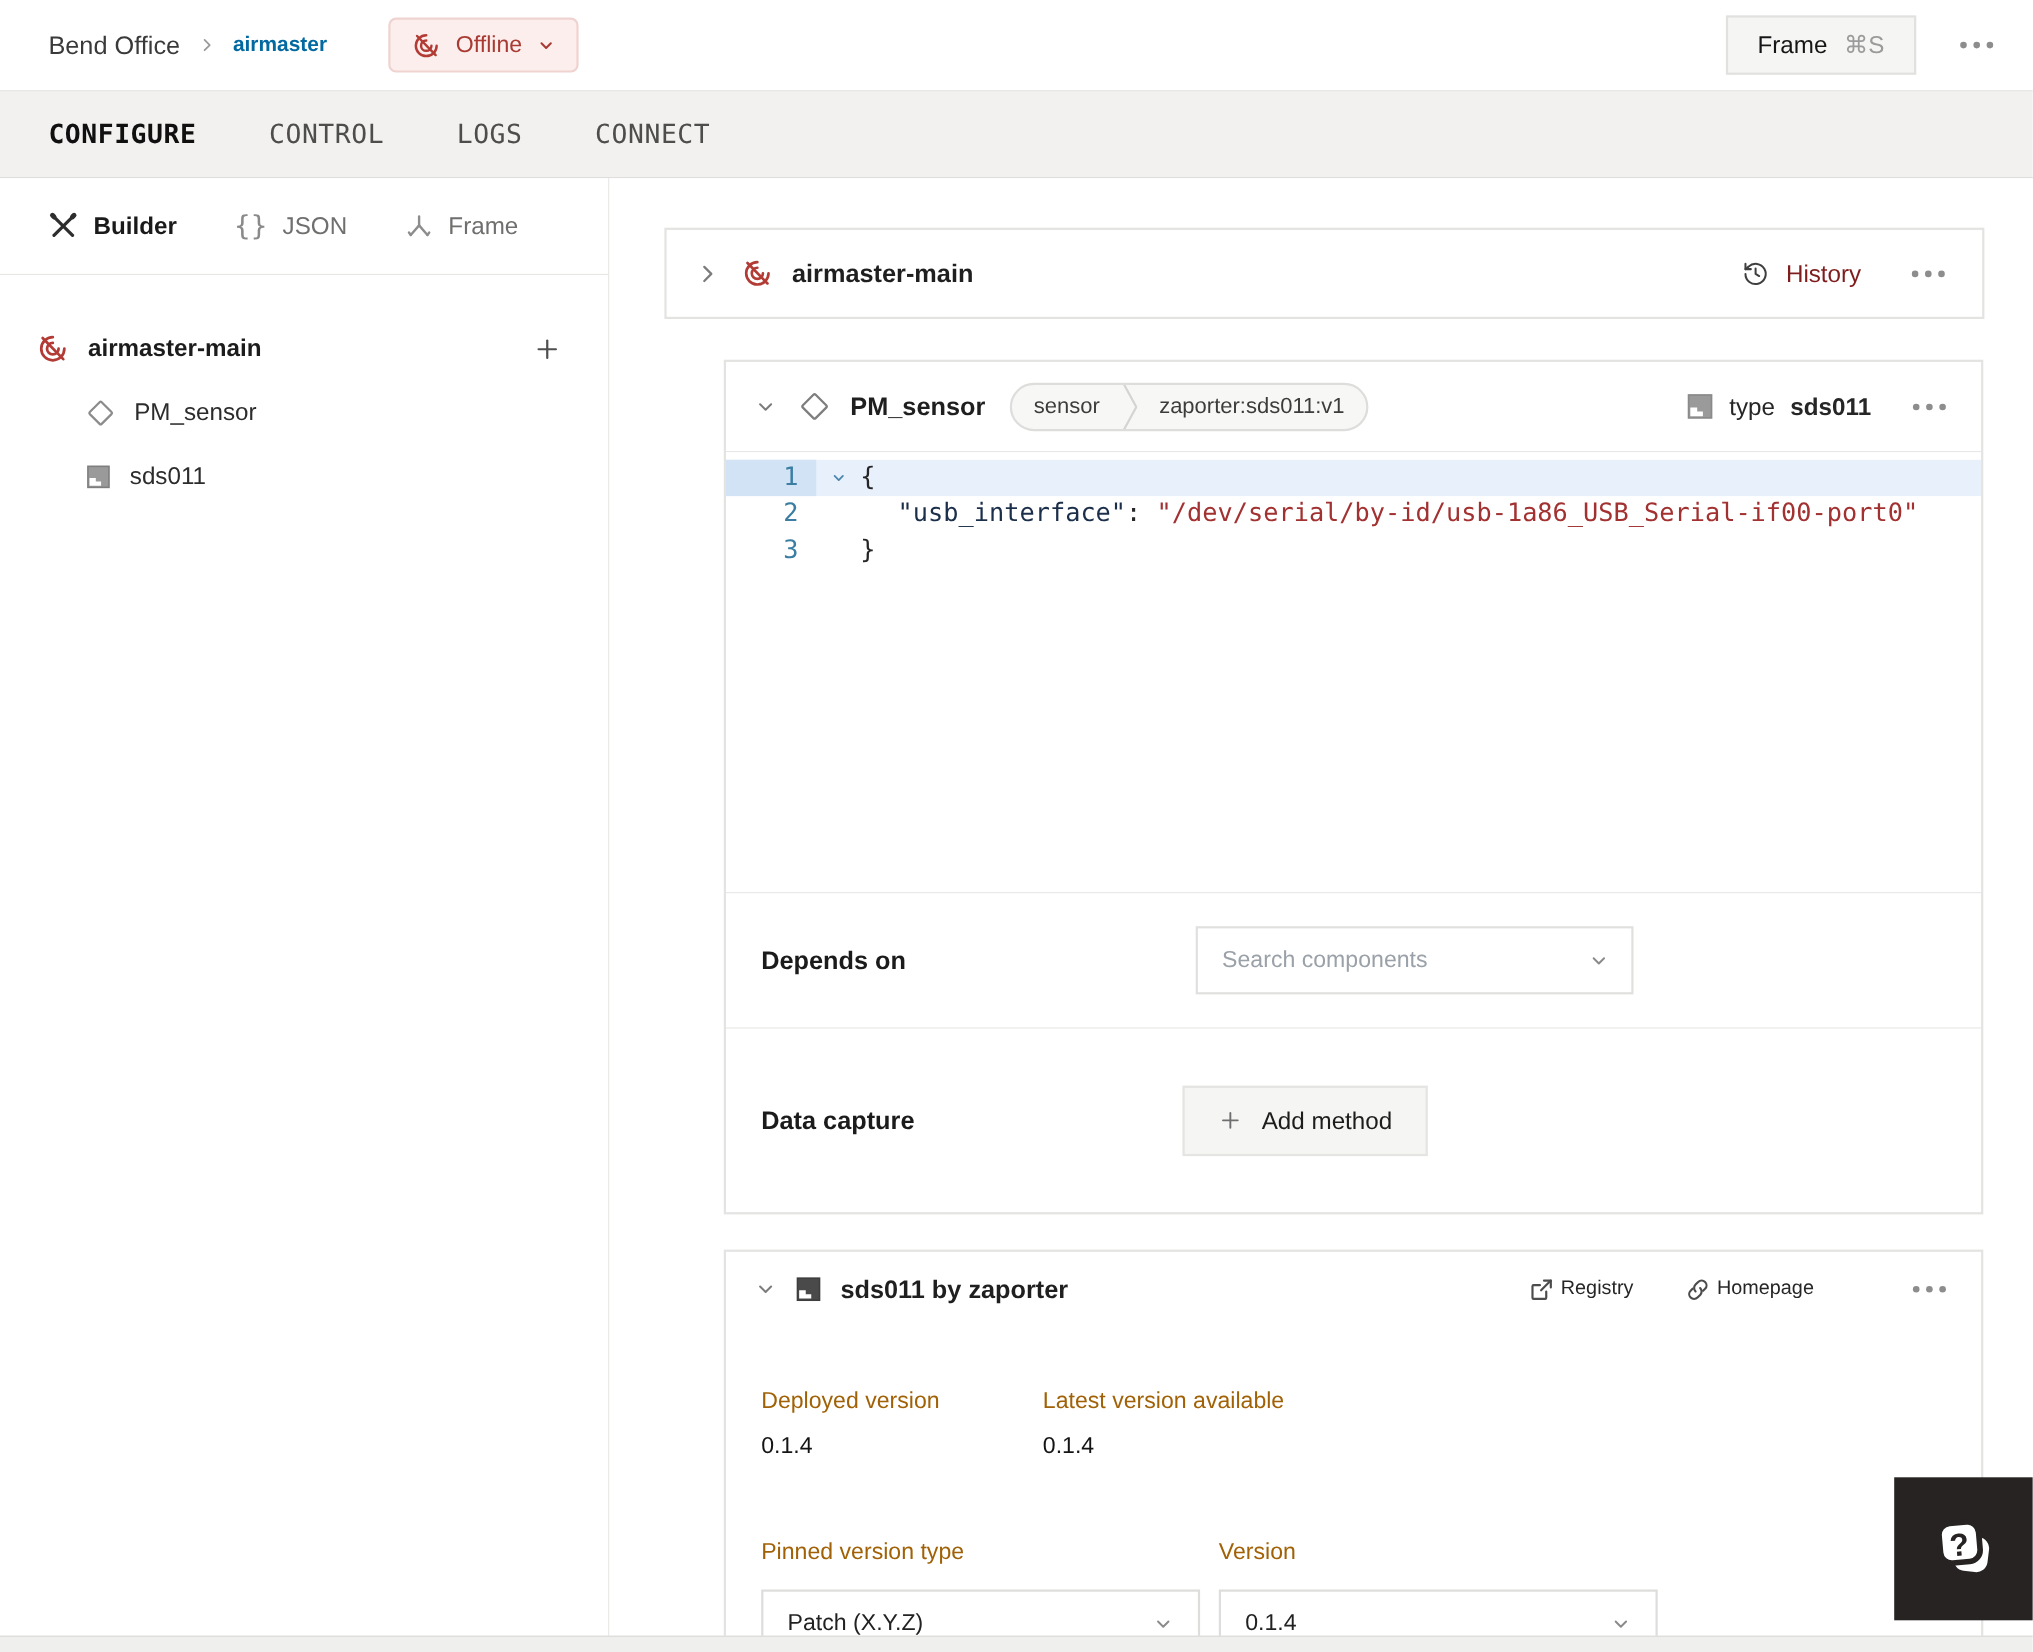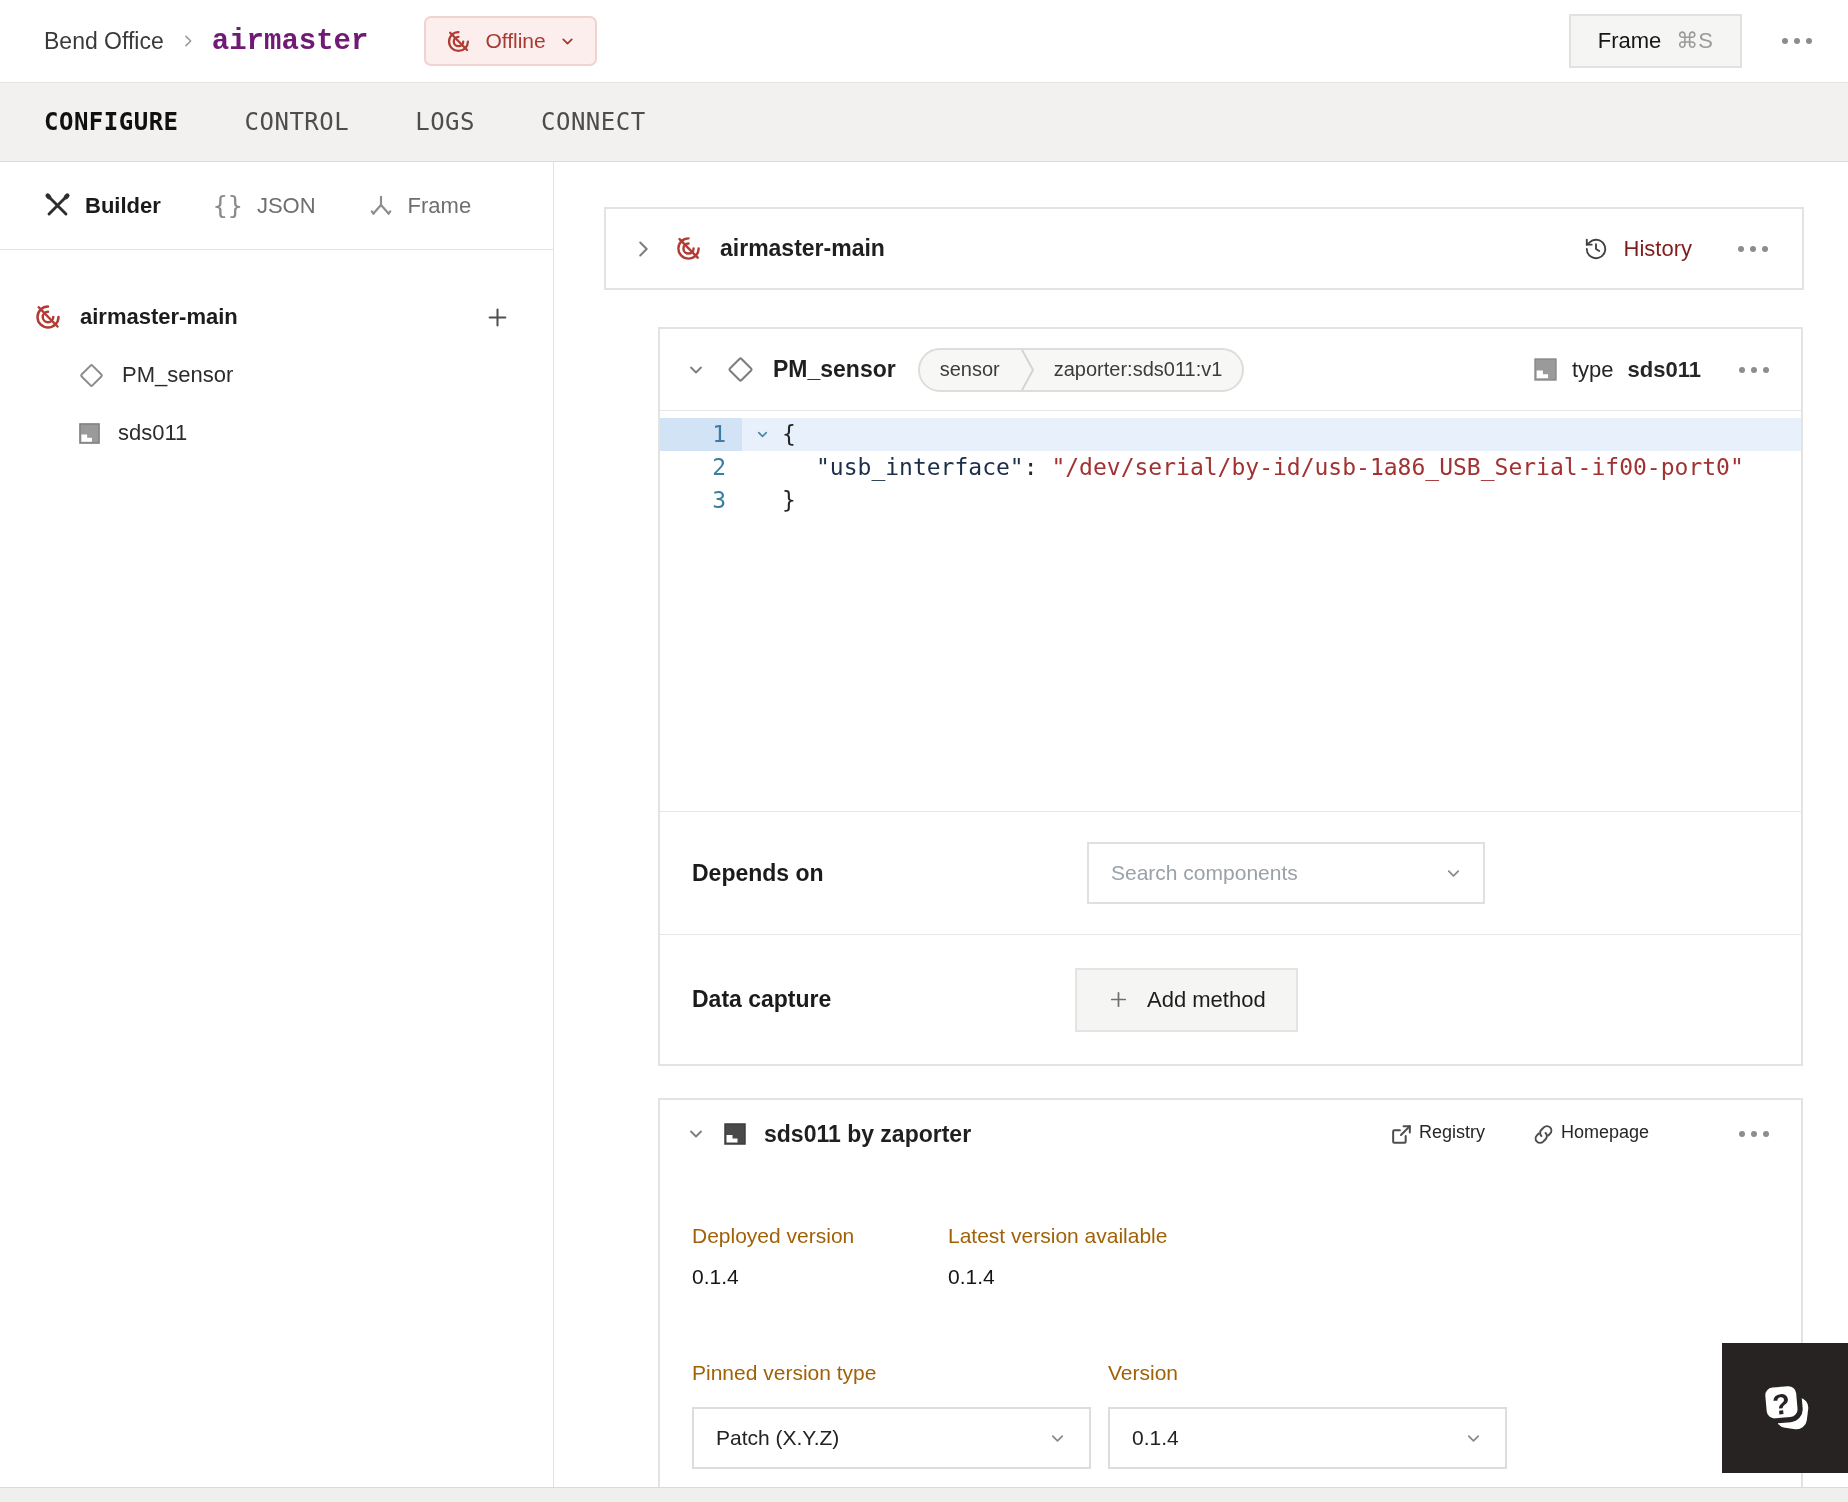"airmaster" .crumb-current { color: #701a75 -> #0369a1; font-family: Liberation Mono, monospace -> none; font-size: 29px -> 19px }
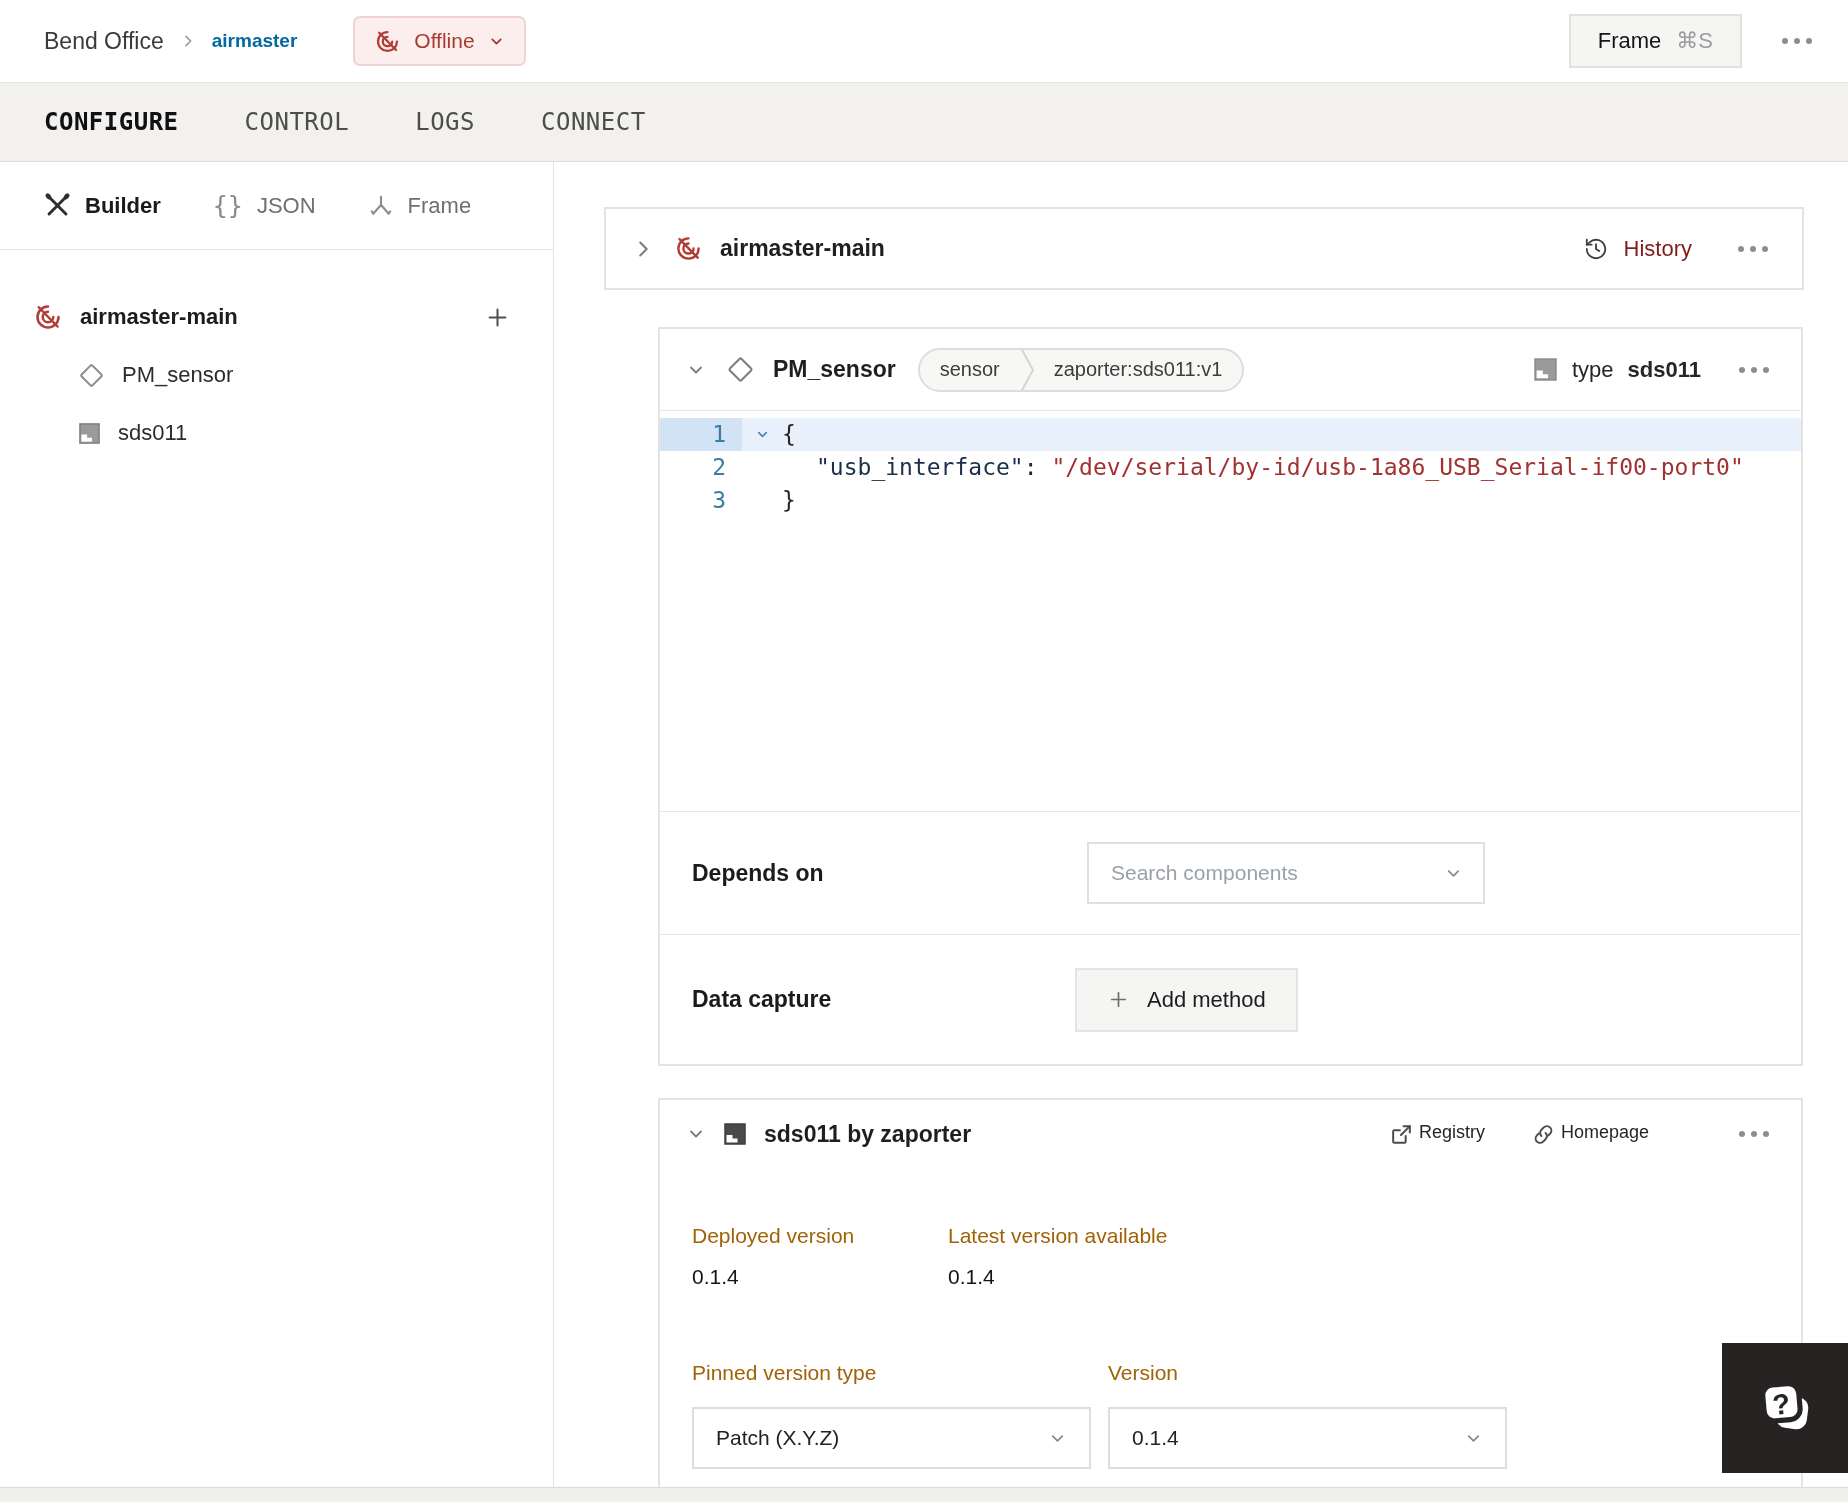"Data capture" .capture-row { height: 130px -> 168px }
